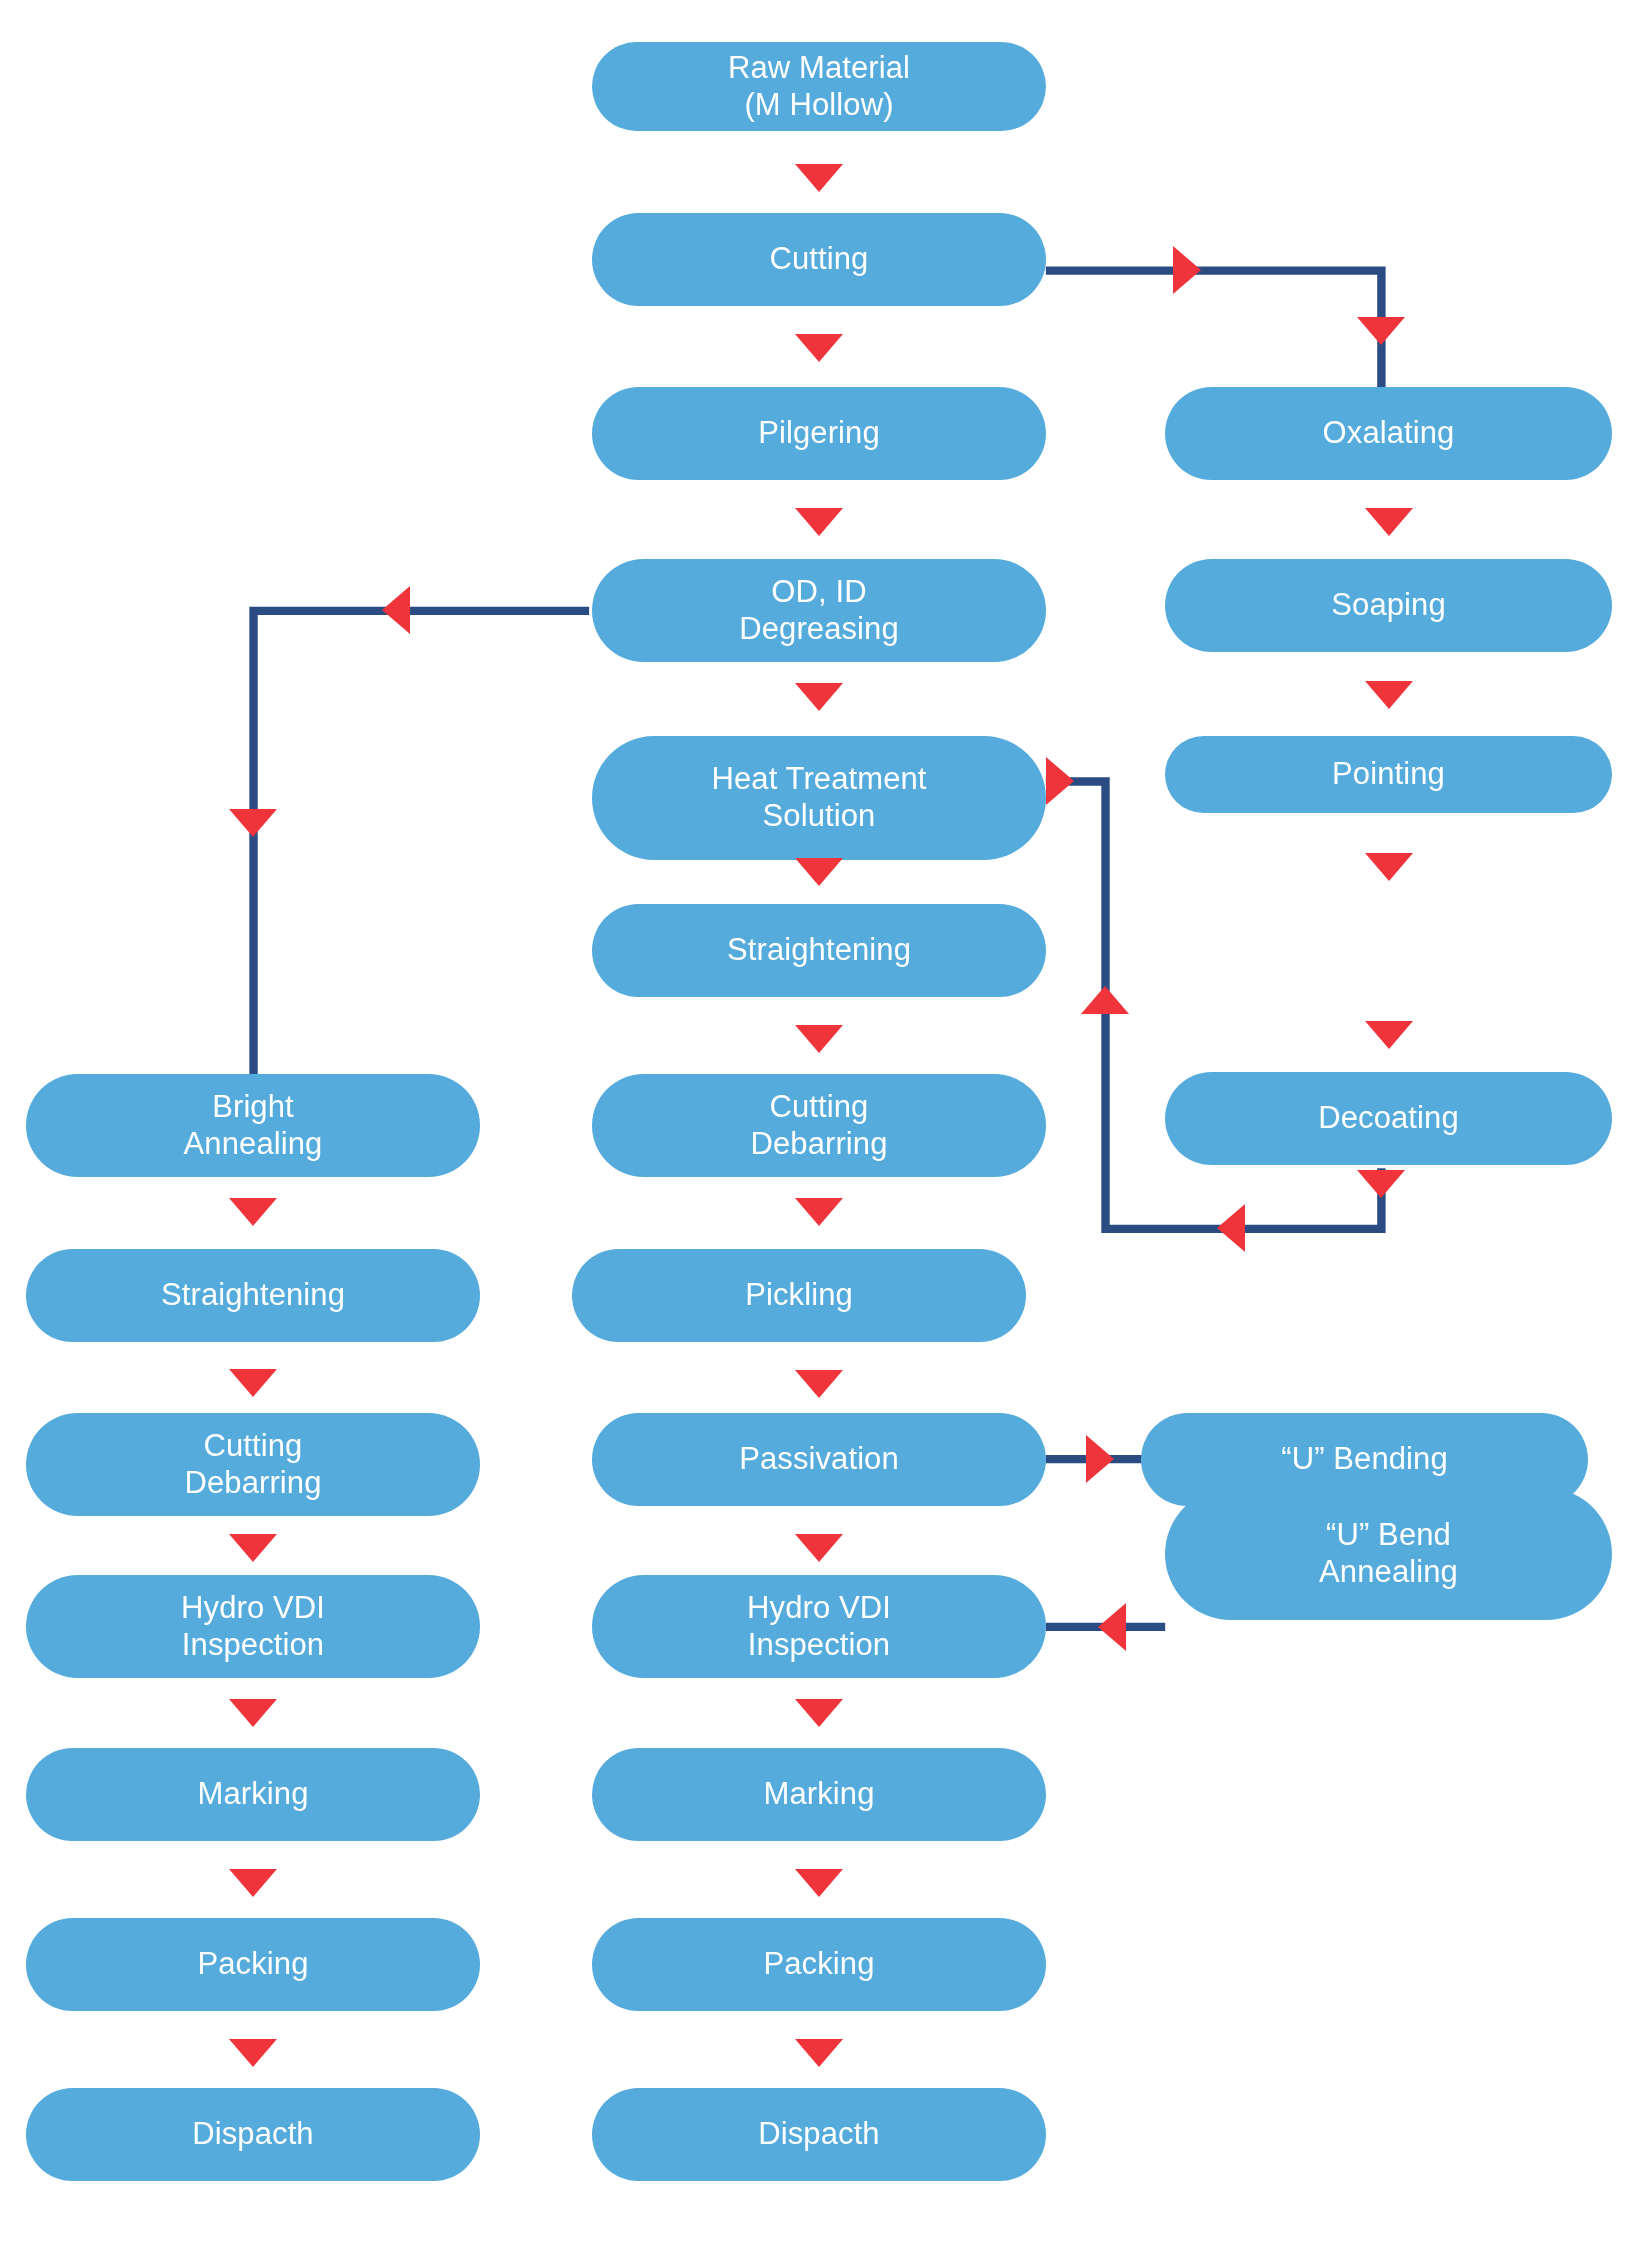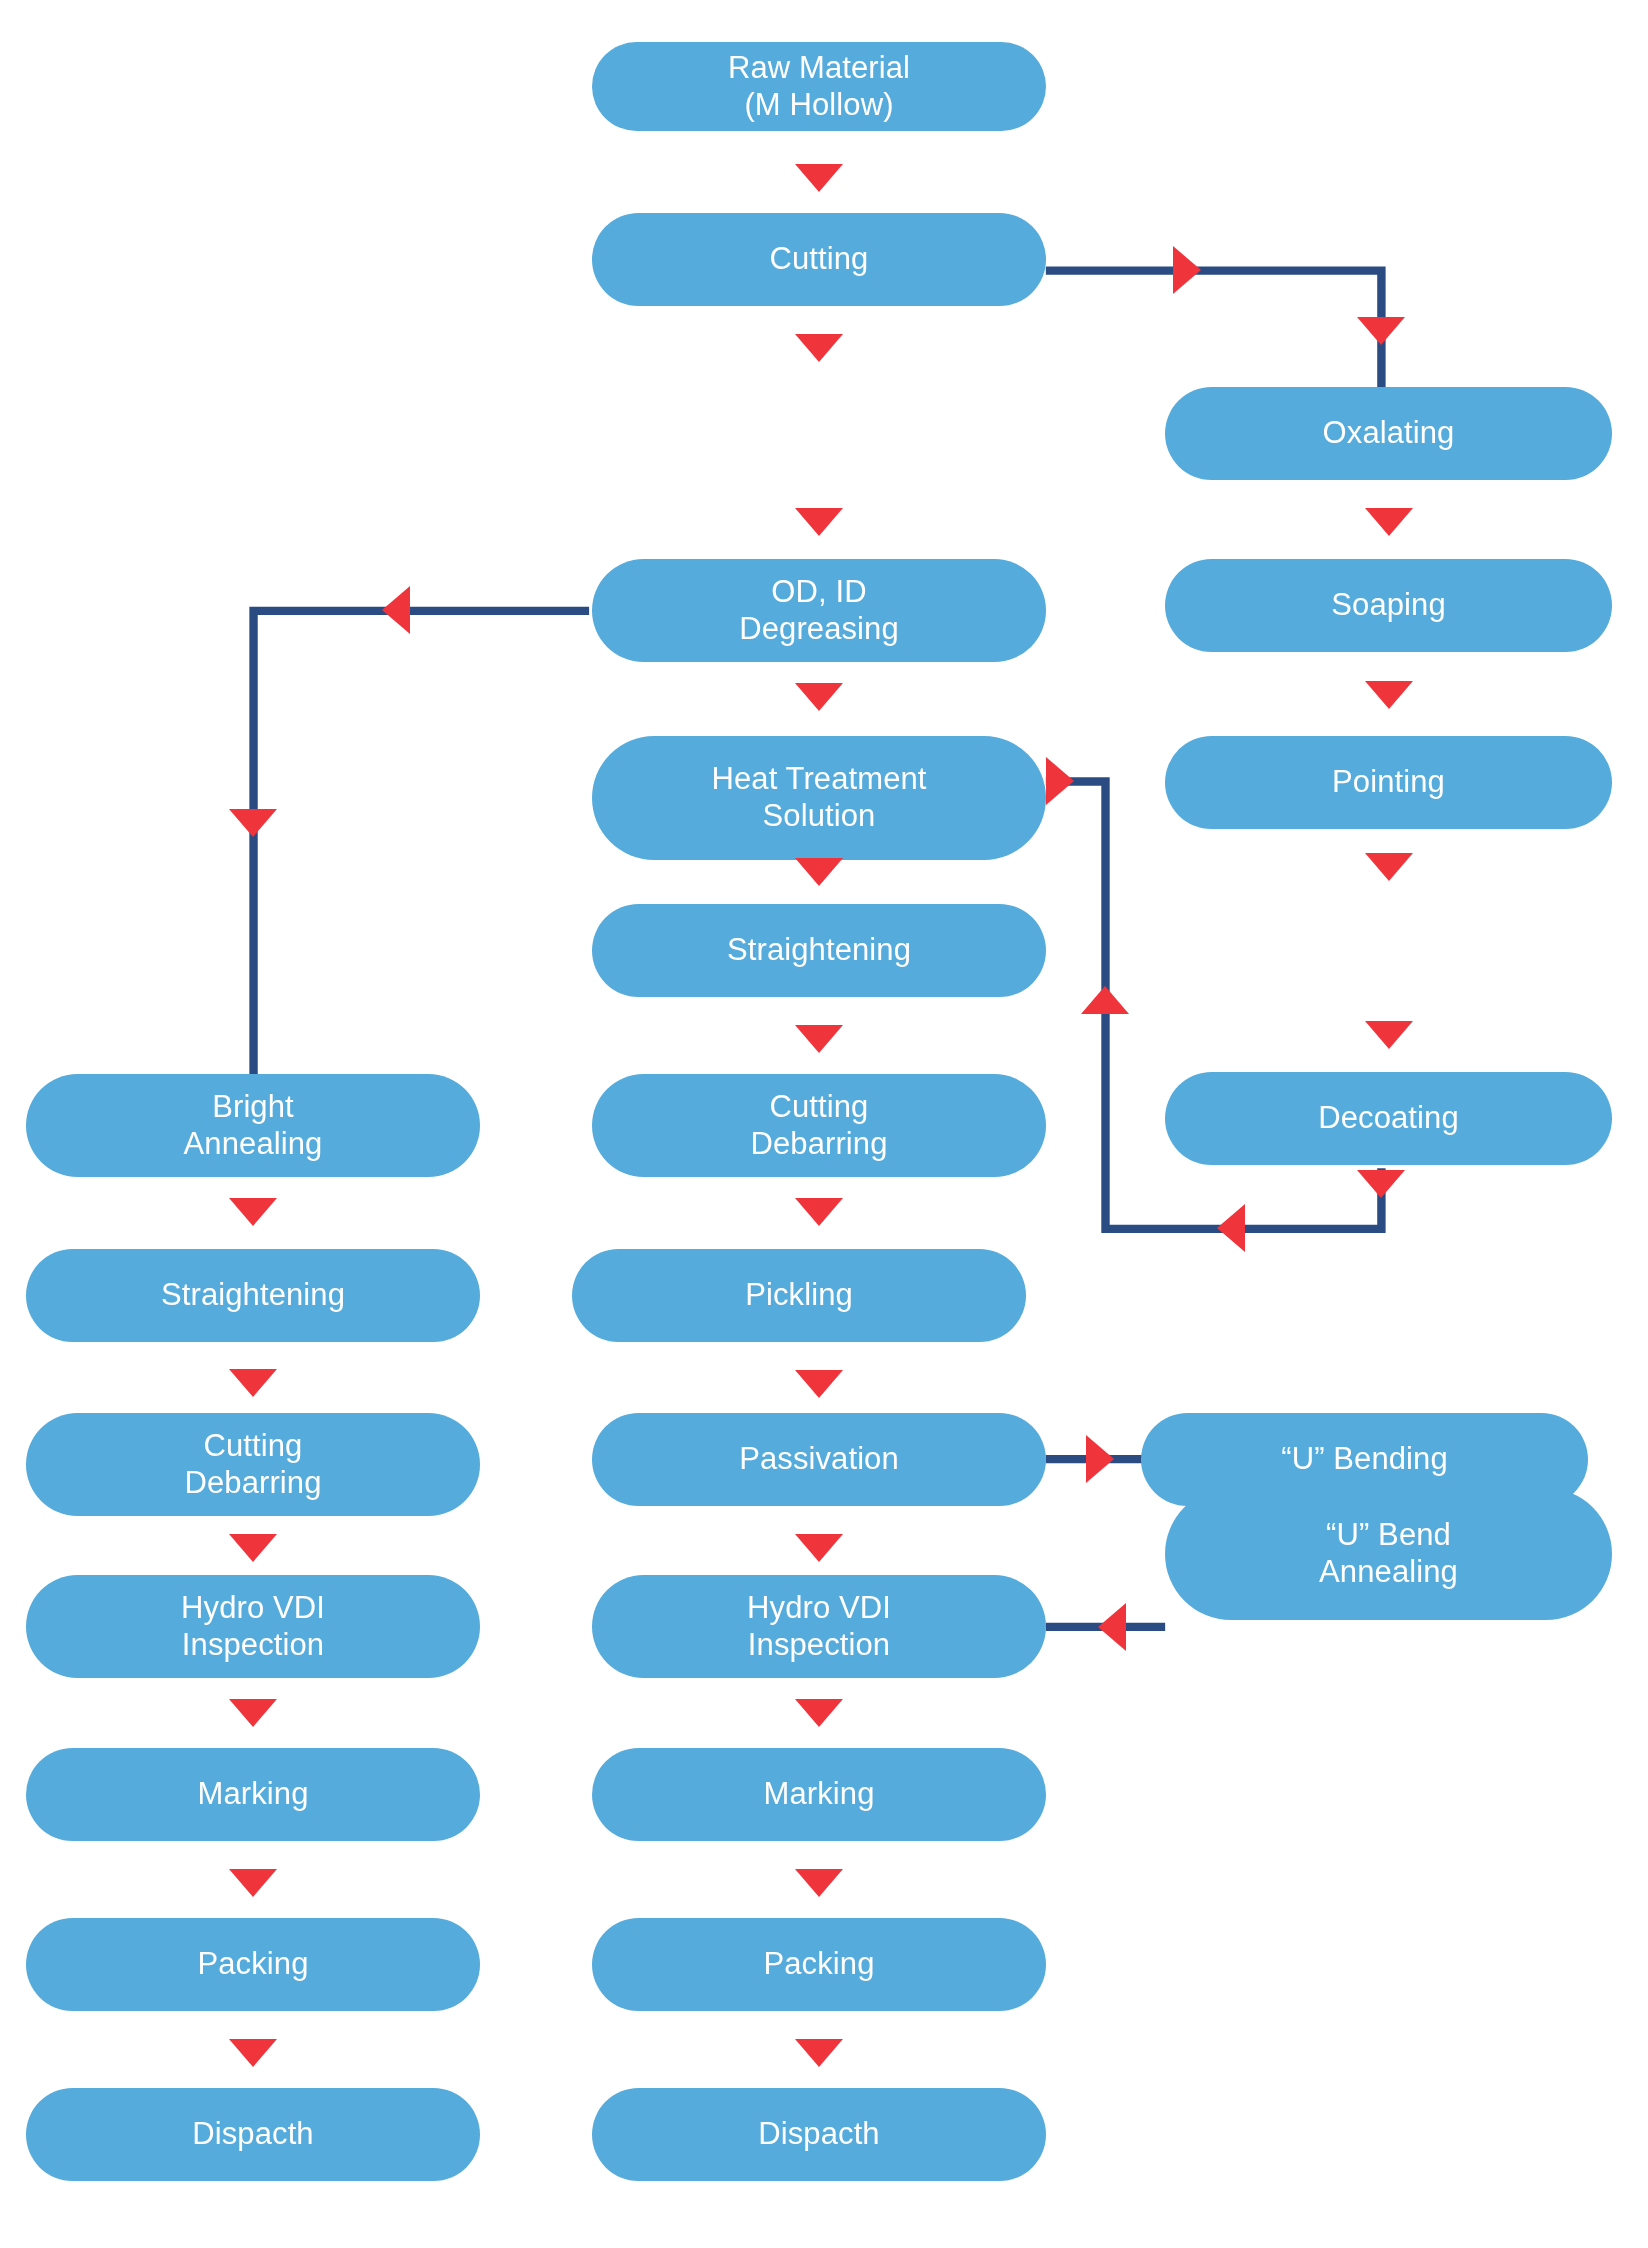"Pilgering" div.node { html: none -> <div> <span>Pilgering</span> </div> }
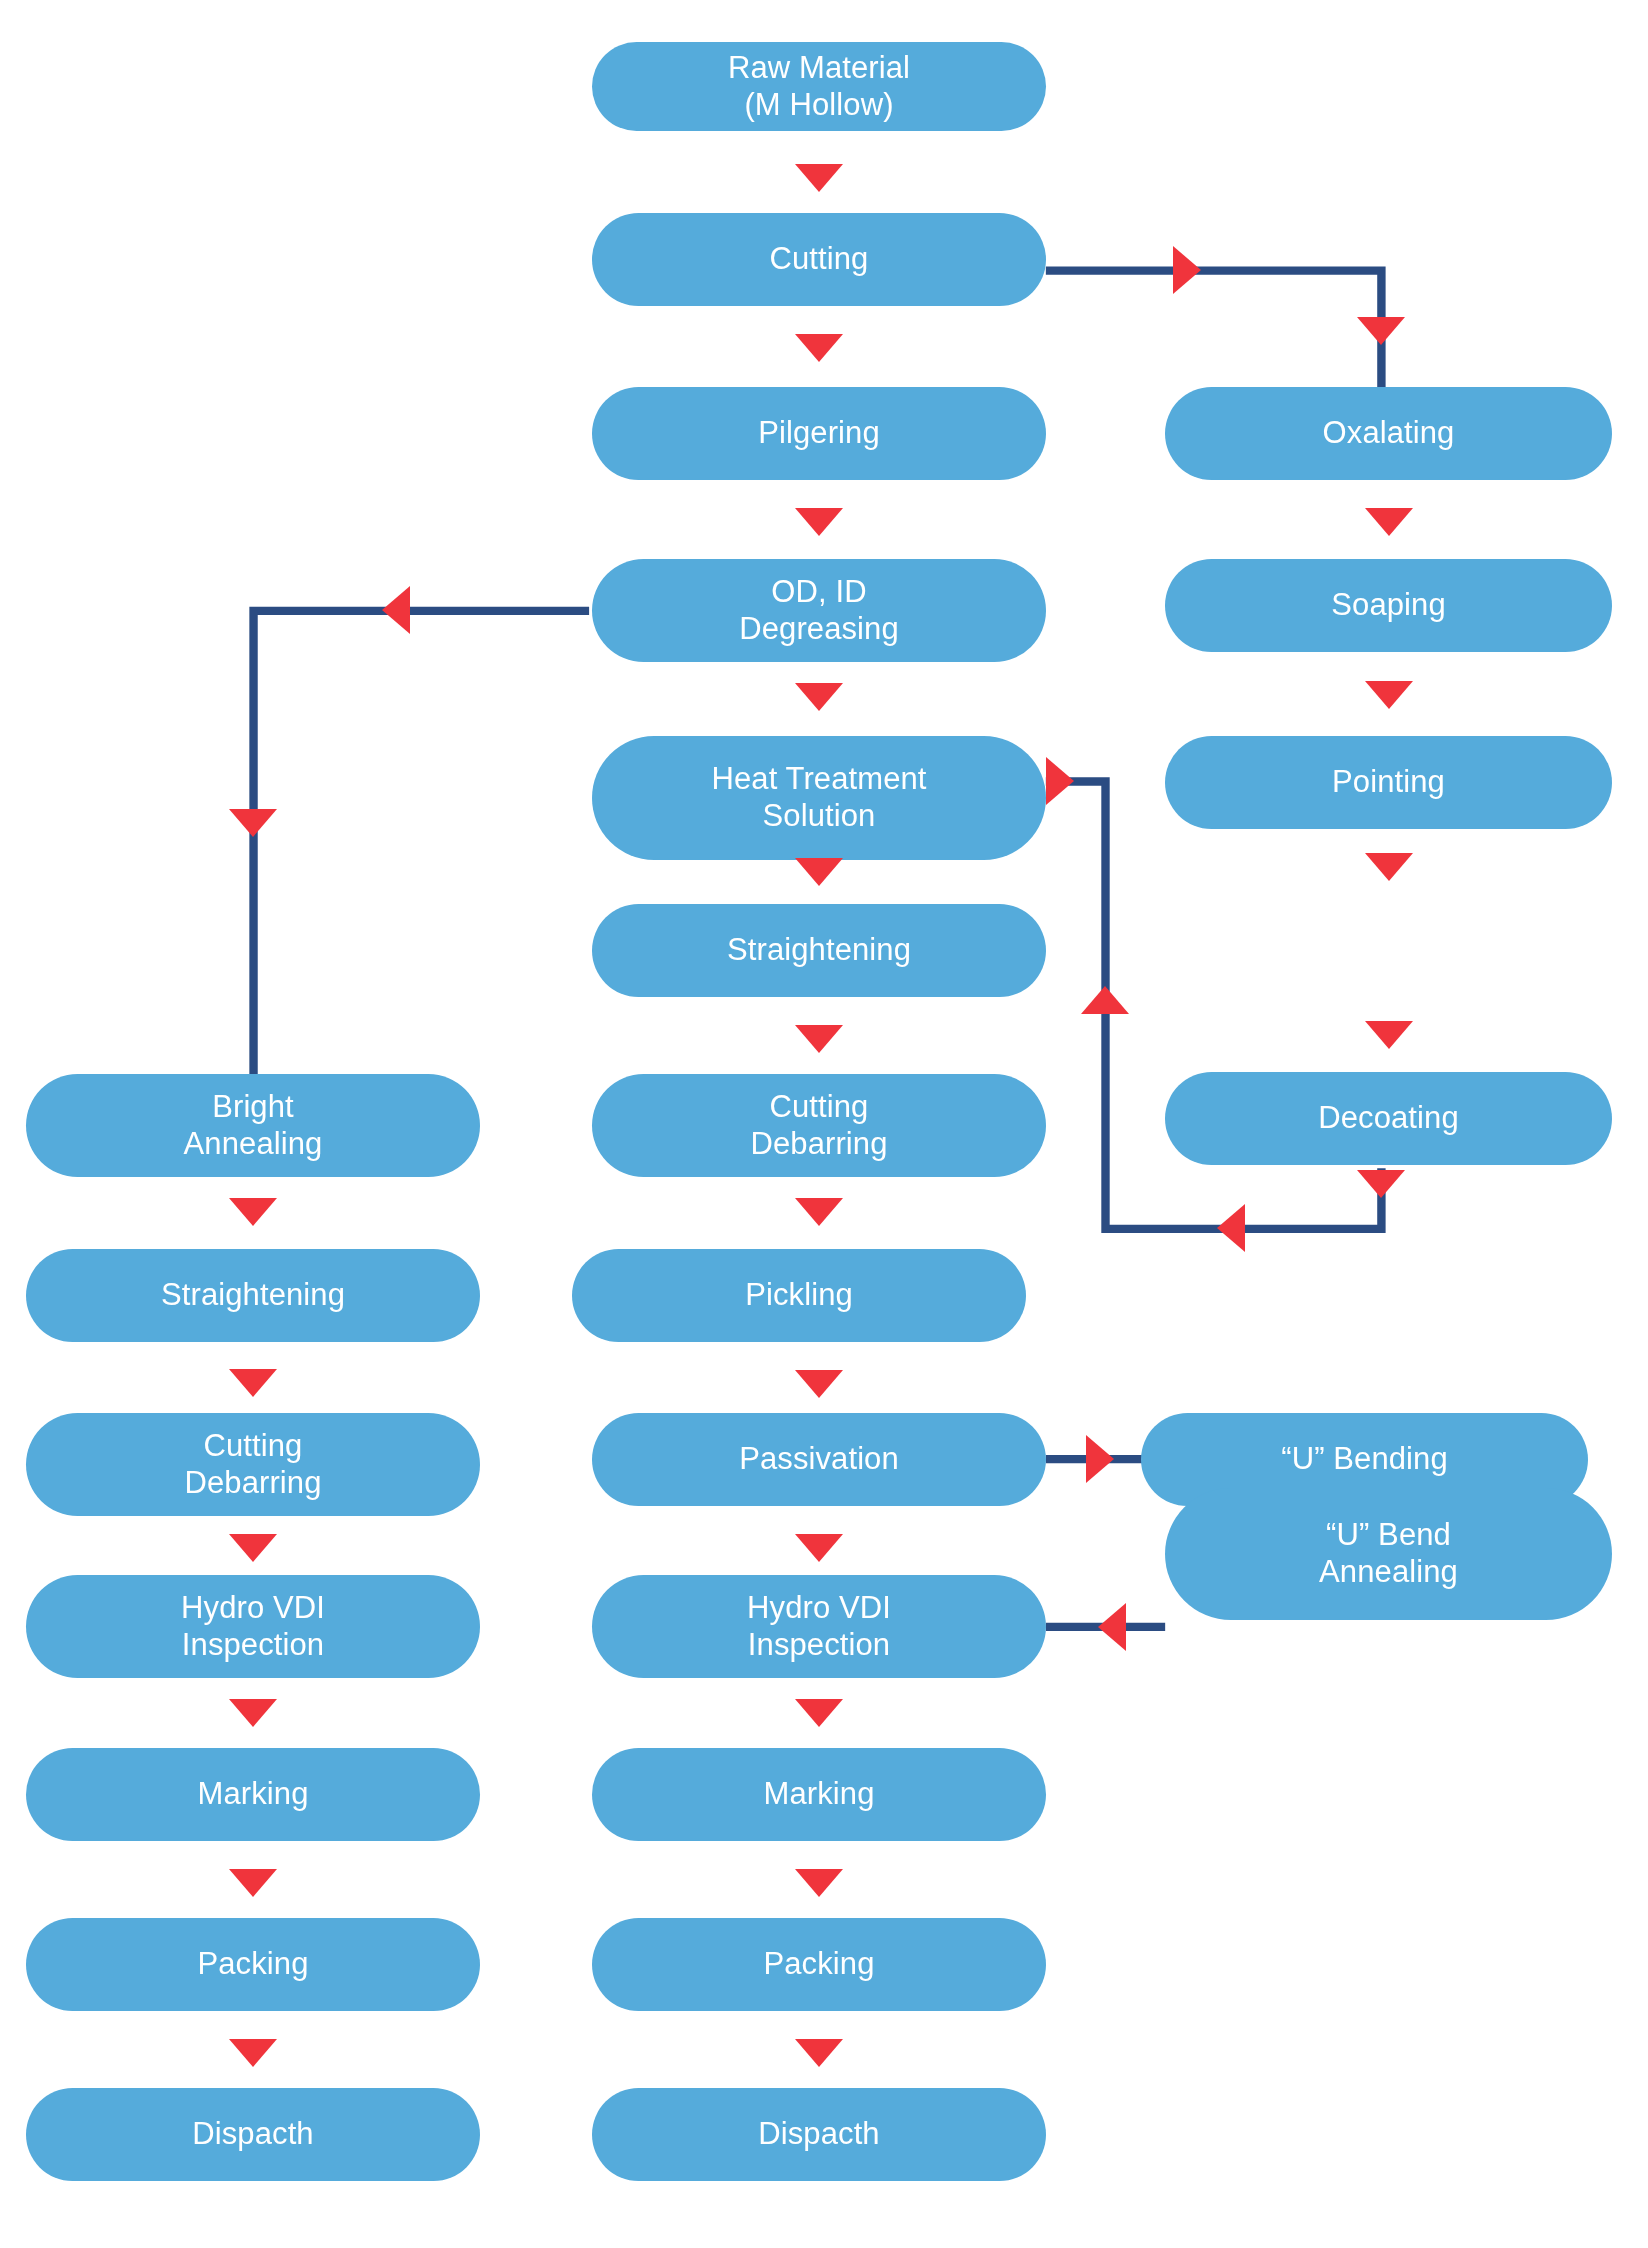"Pointing" div.node { height: 93px -> 77px }
